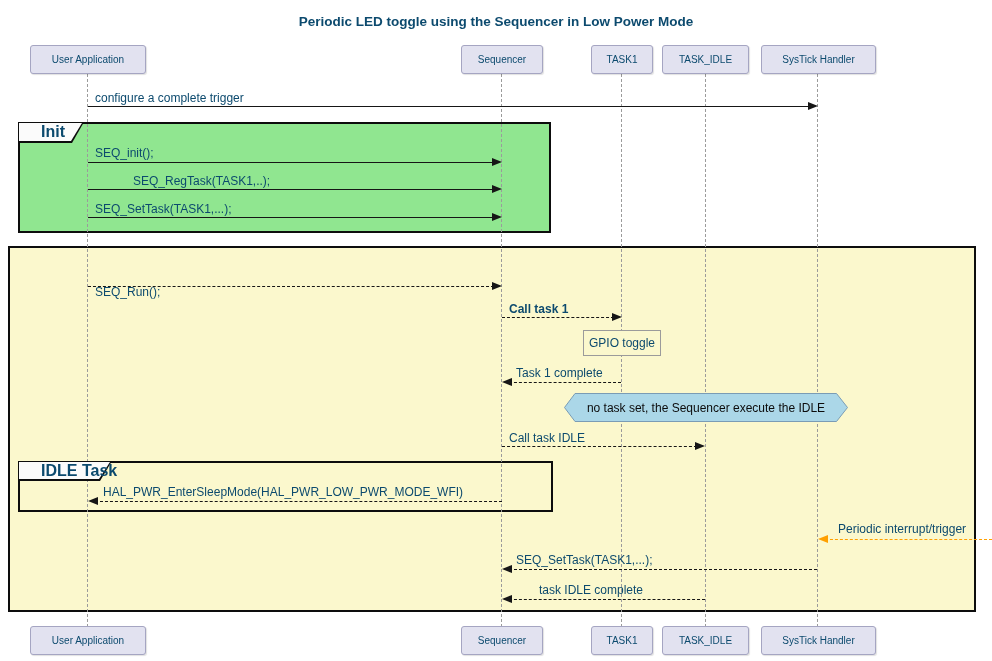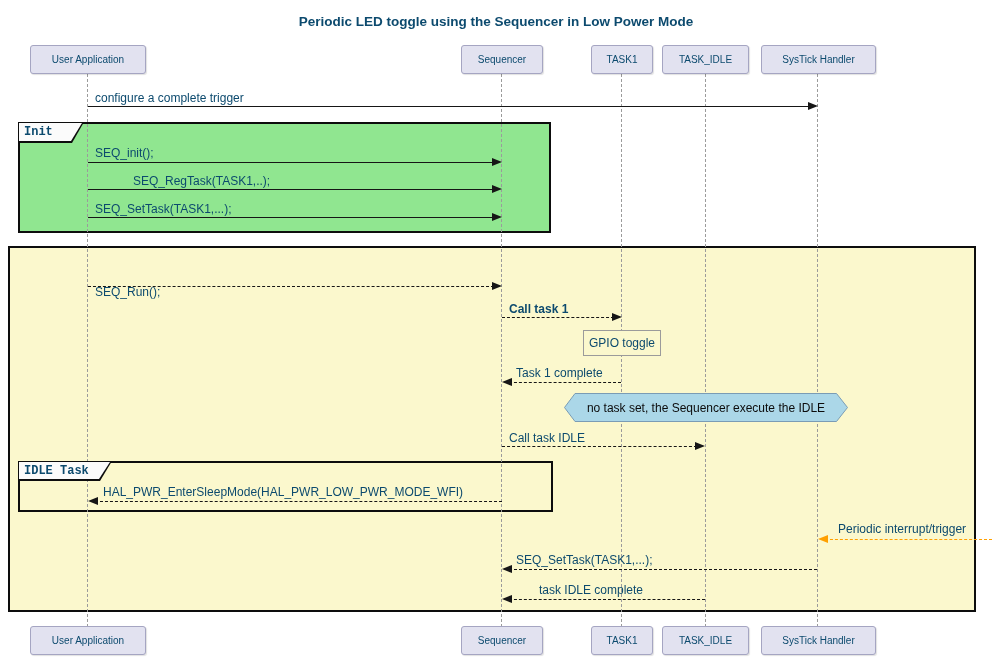"Init" .tab-label { font-family: Liberation Mono, monospace -> none; font-size: 12px -> 16px; padding-left: 6px -> 23px }
